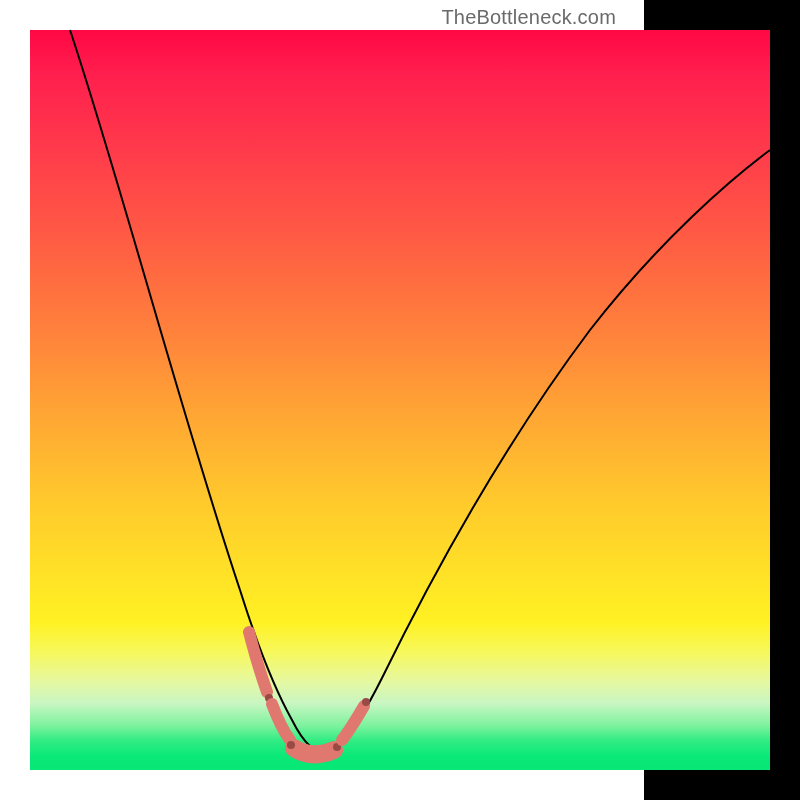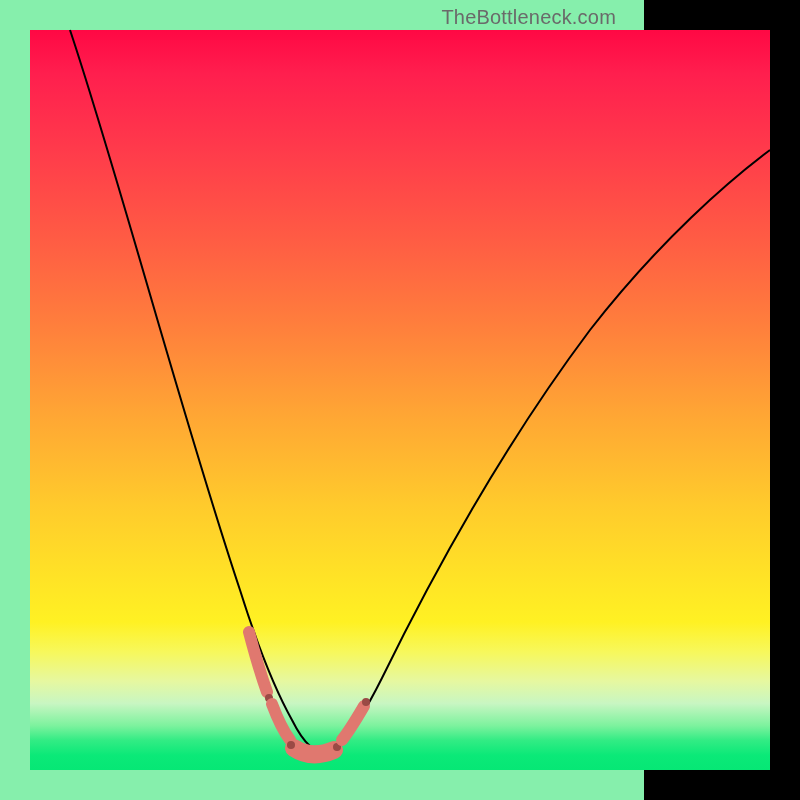"TheBottleneck.com" .container { background: #86efac -> #ffffff }
